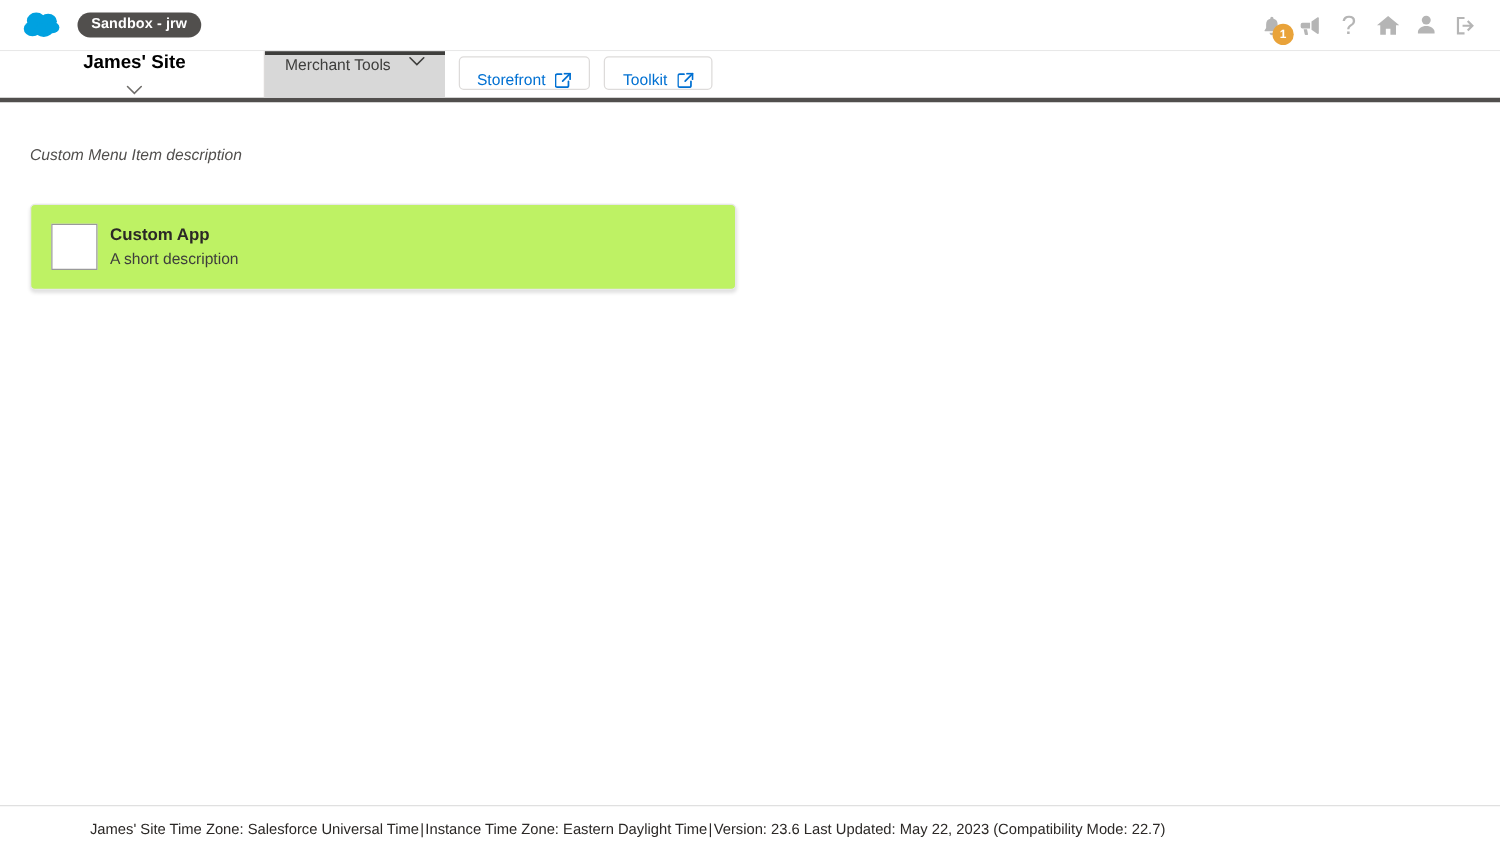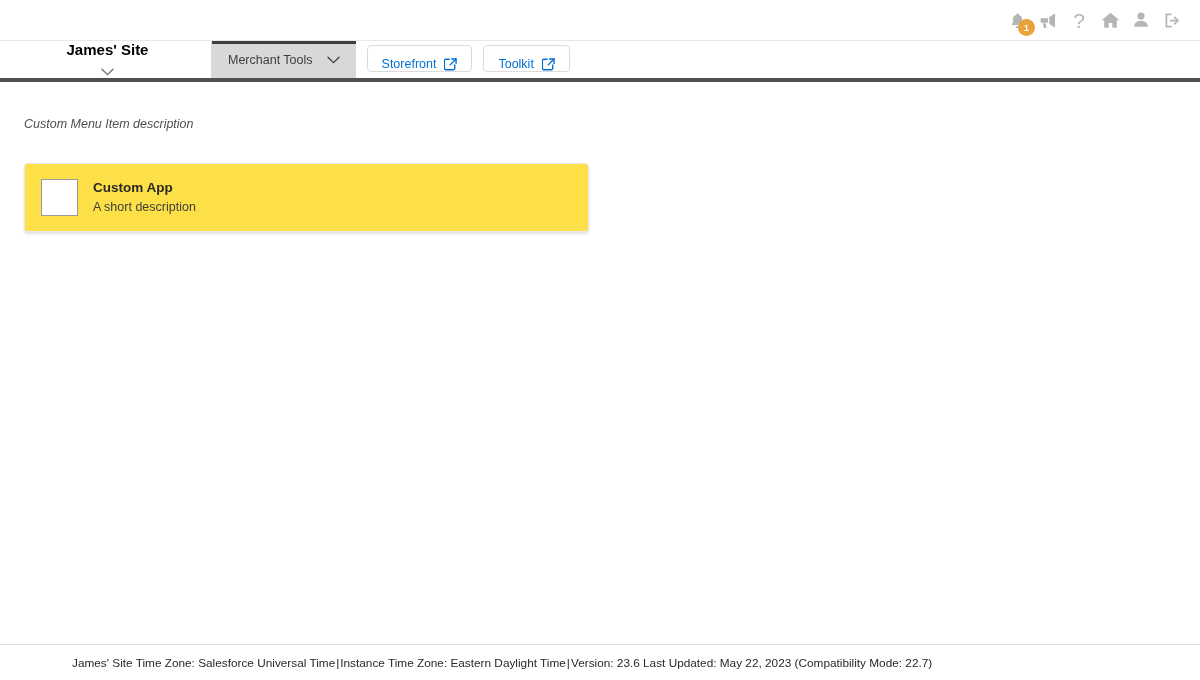"Sandbox - jrw" div.brand-zone { html: none -> <div> <span> <svg> <g> <ellipse></ellipse> <ellipse></ellipse> <ellipse></ellipse> <ellipse></ellipse> <ellipse></ellipse> </g> </svg> </span> <span>Sandbox - jrw</span> </div> }
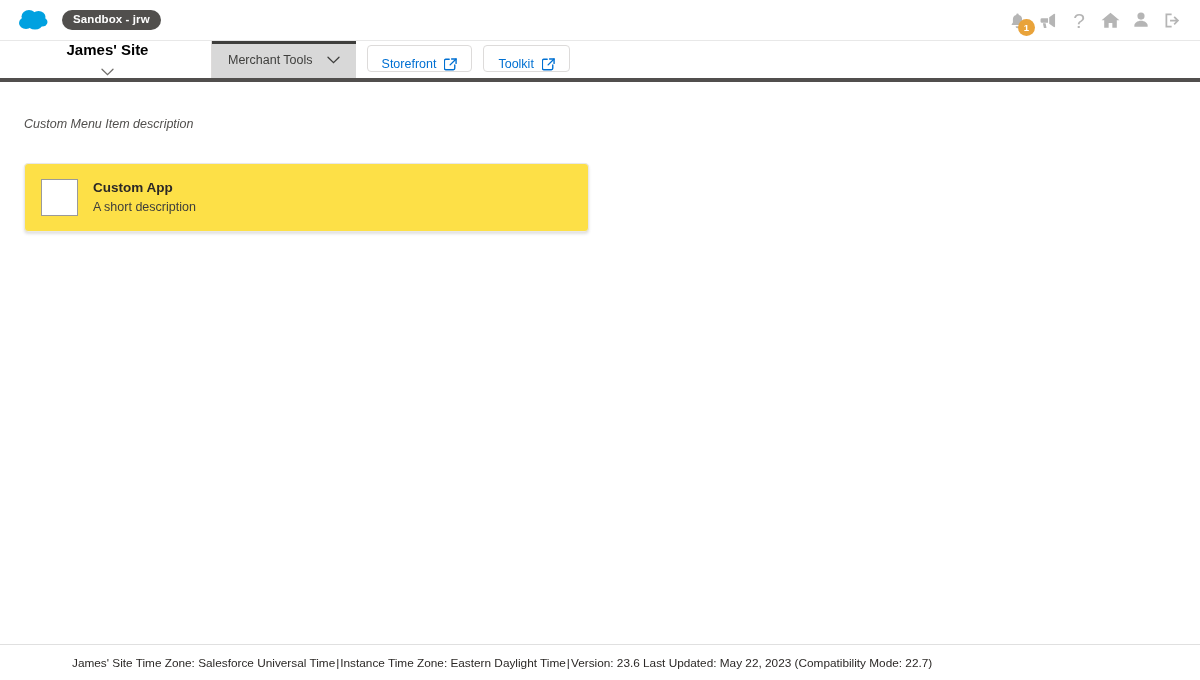"Merchant Tools" .nav-tab { align-items: center -> flex-start }
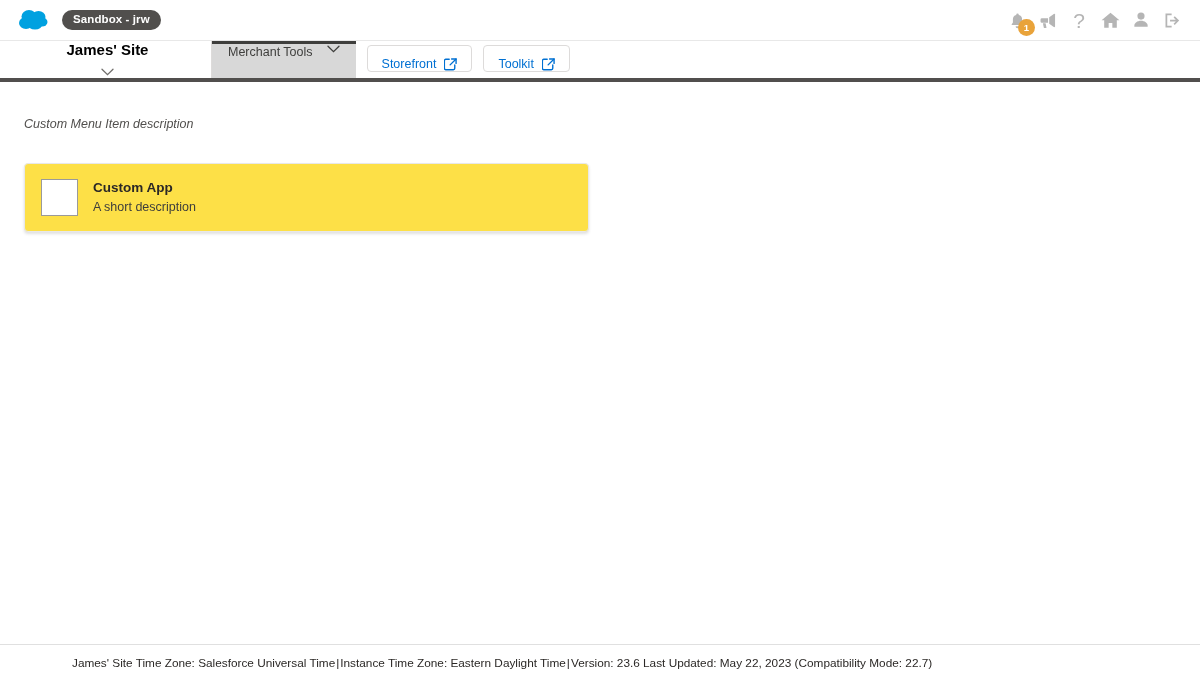"Custom App" .app-card { background: #fde047 -> #bef264; gap: 15px -> 10px }
